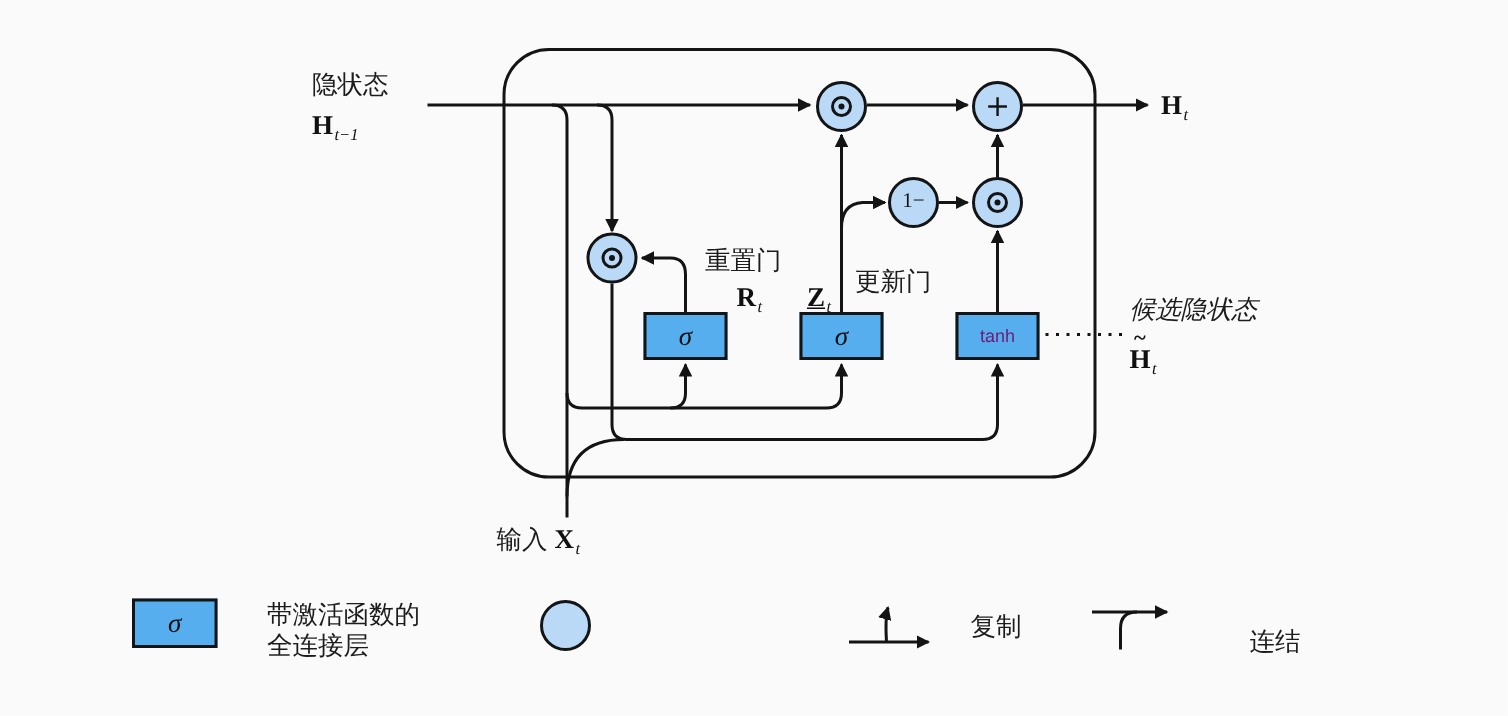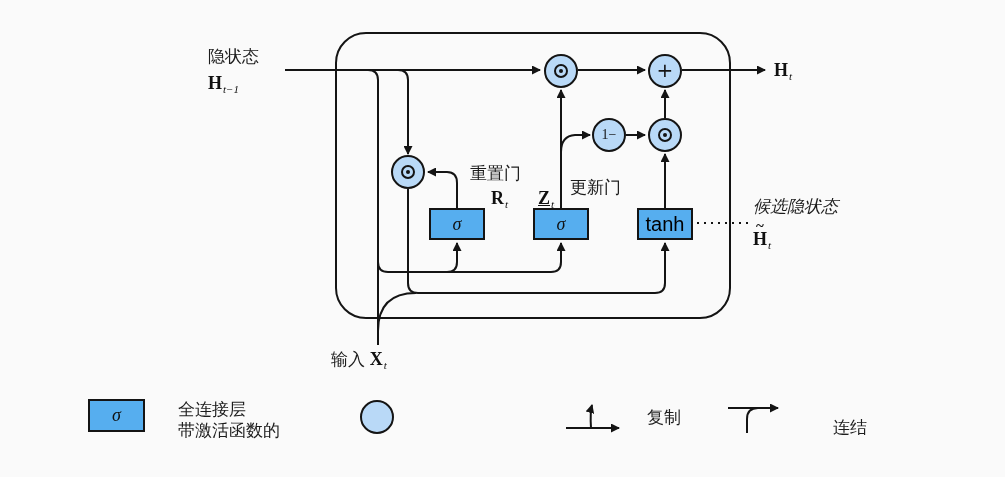"tanh" .tanh-t { color: #000000 -> #701a75; font-size: 20px -> 12px }
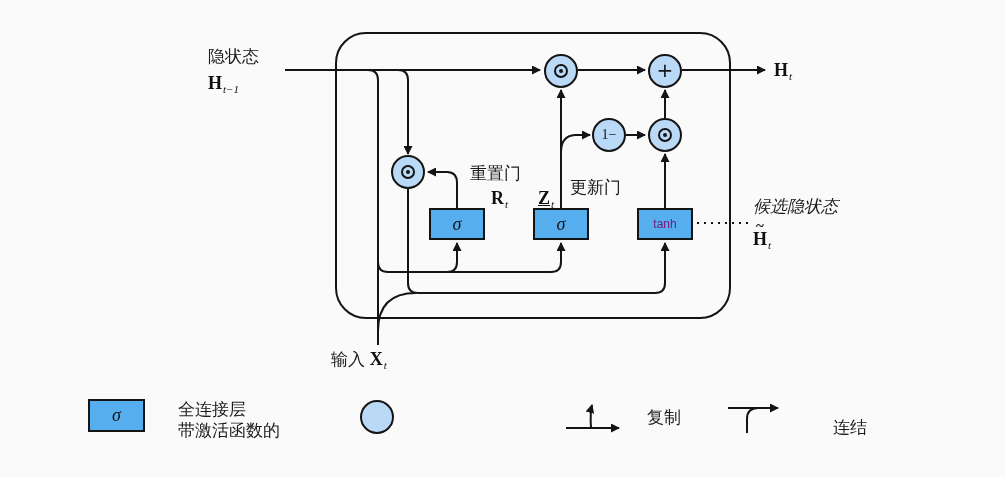"全连接层" div { order: before "带激活函数的" -> after "带激活函数的" }
